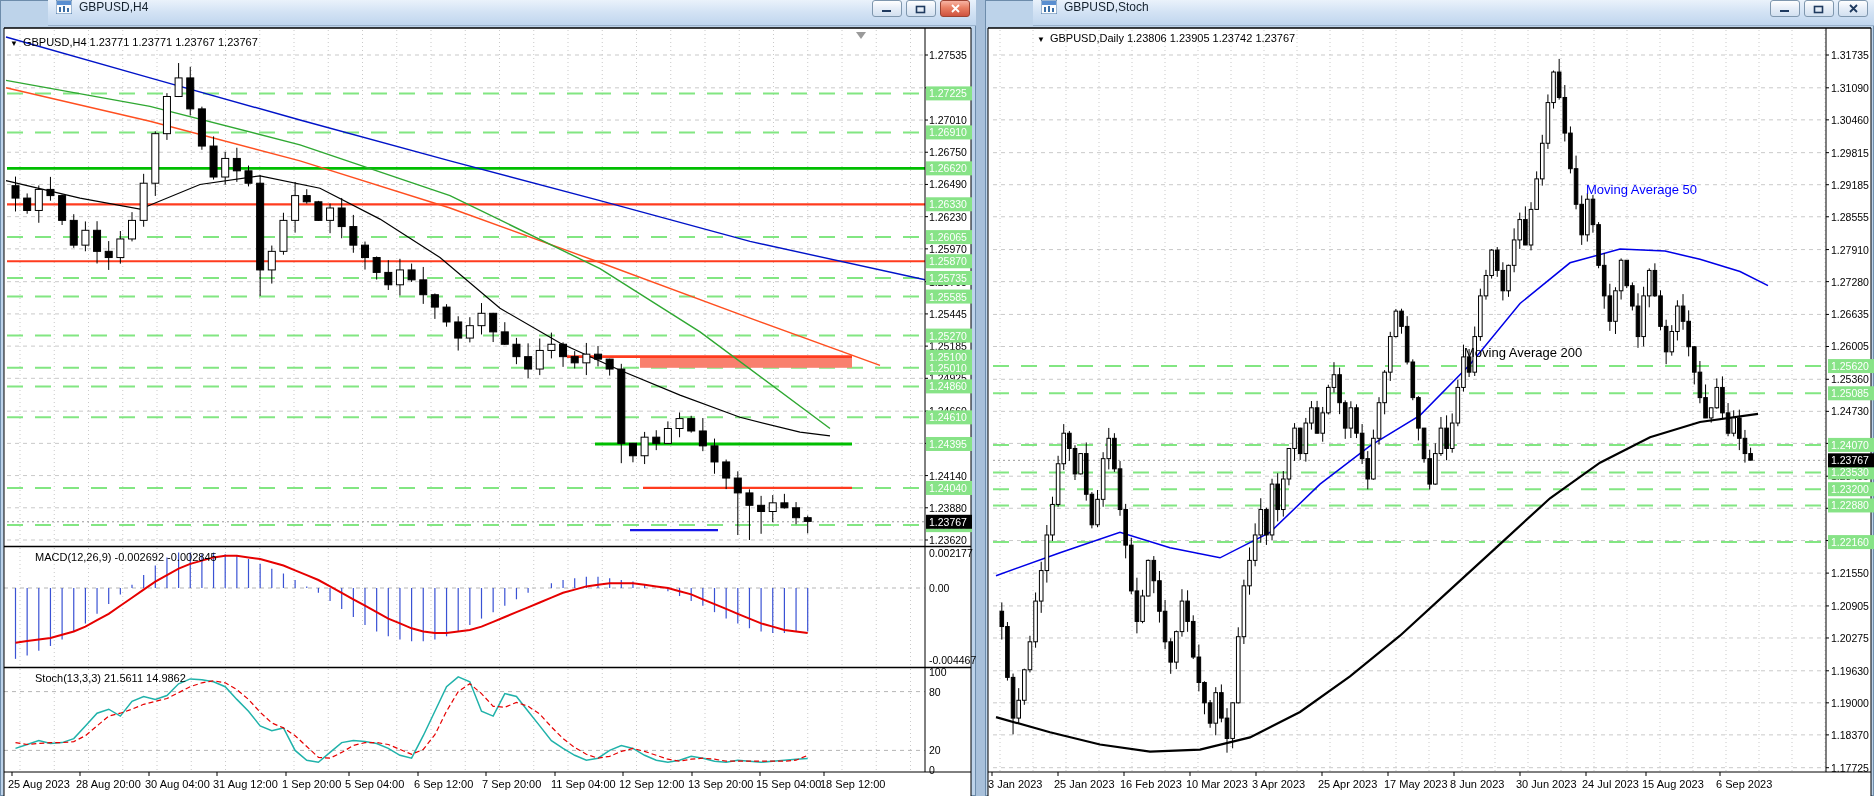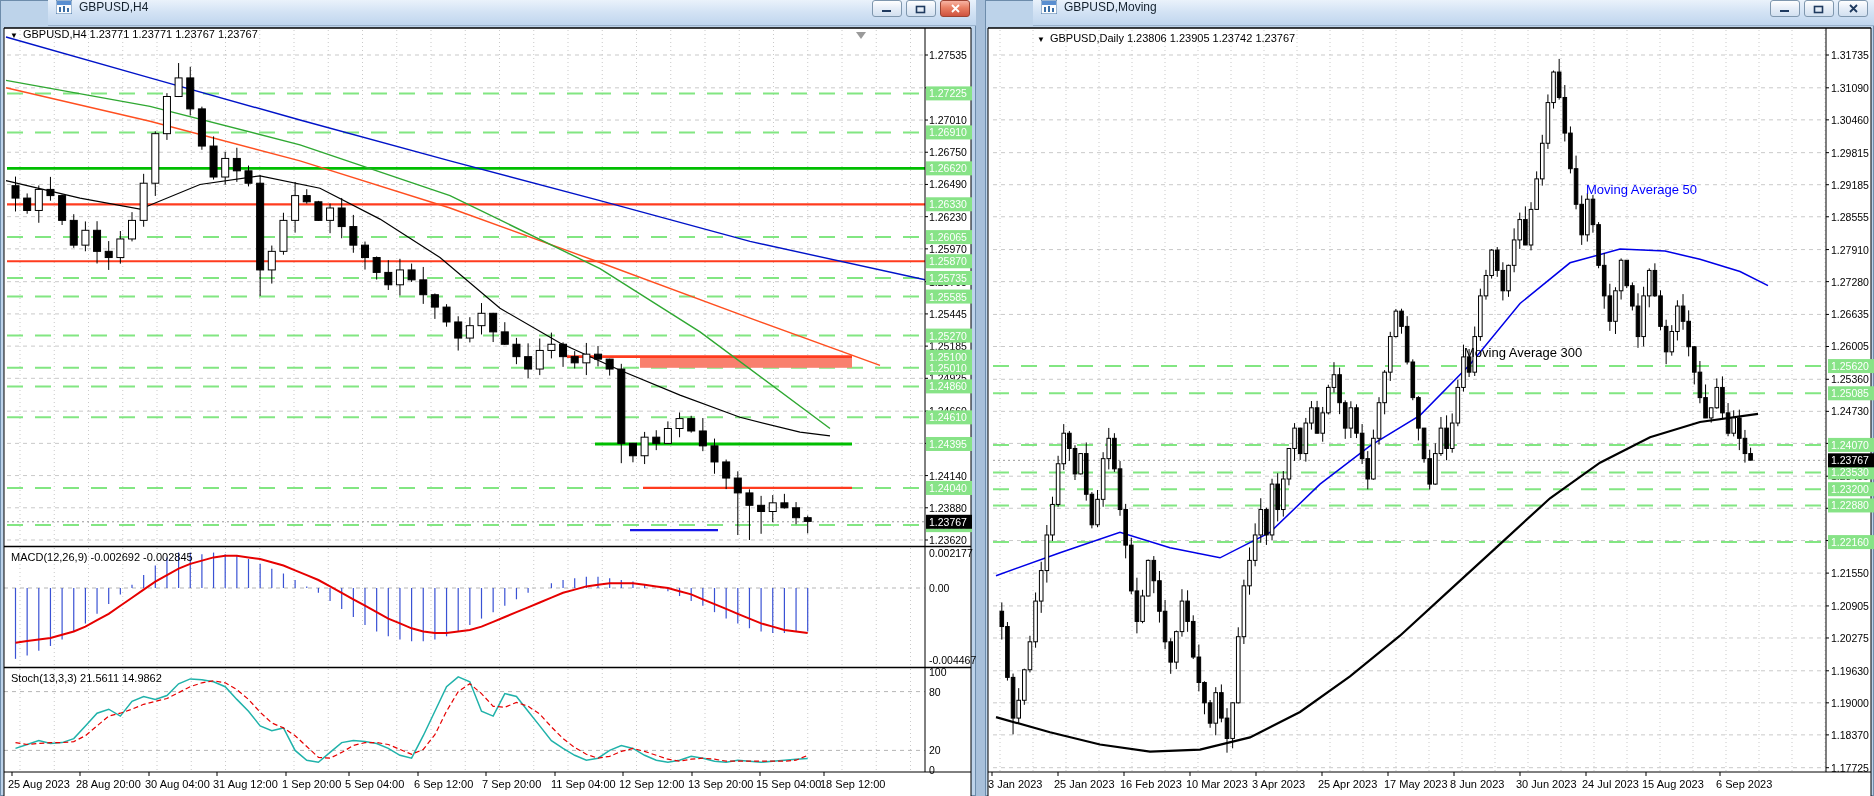"GBPUSD,Moving" span.win-title { text: GBPUSD,Moving -> GBPUSD,Stoch }
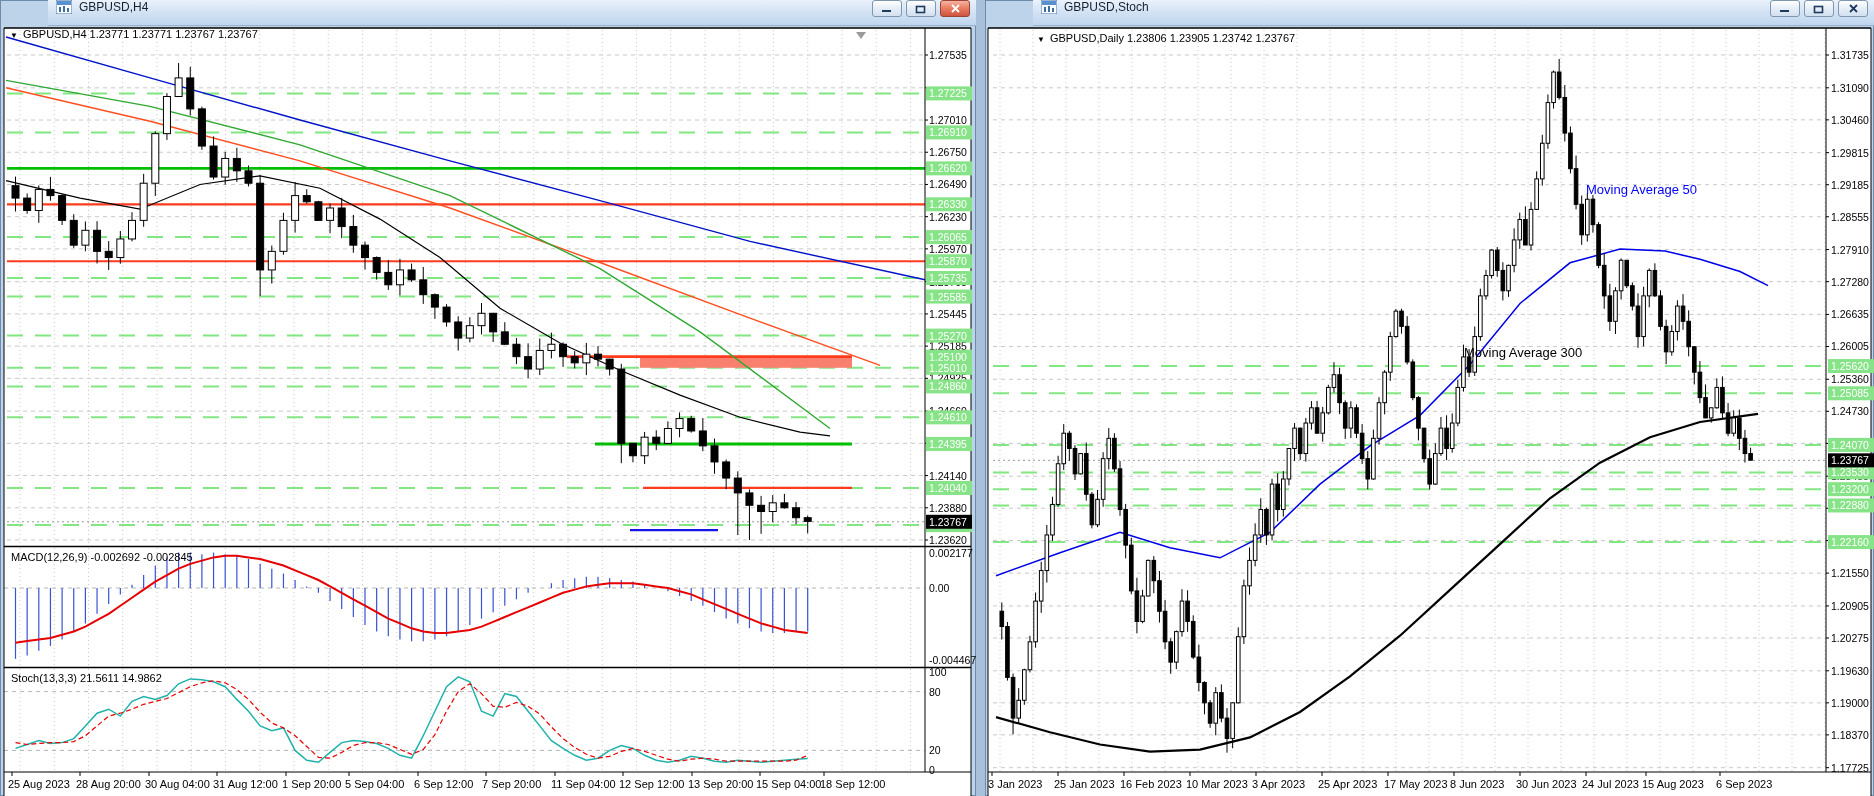"▼ GBPUSD,H4 1.23771 1.23771 1.23767" div.ohlc { top: 28px -> 36px }
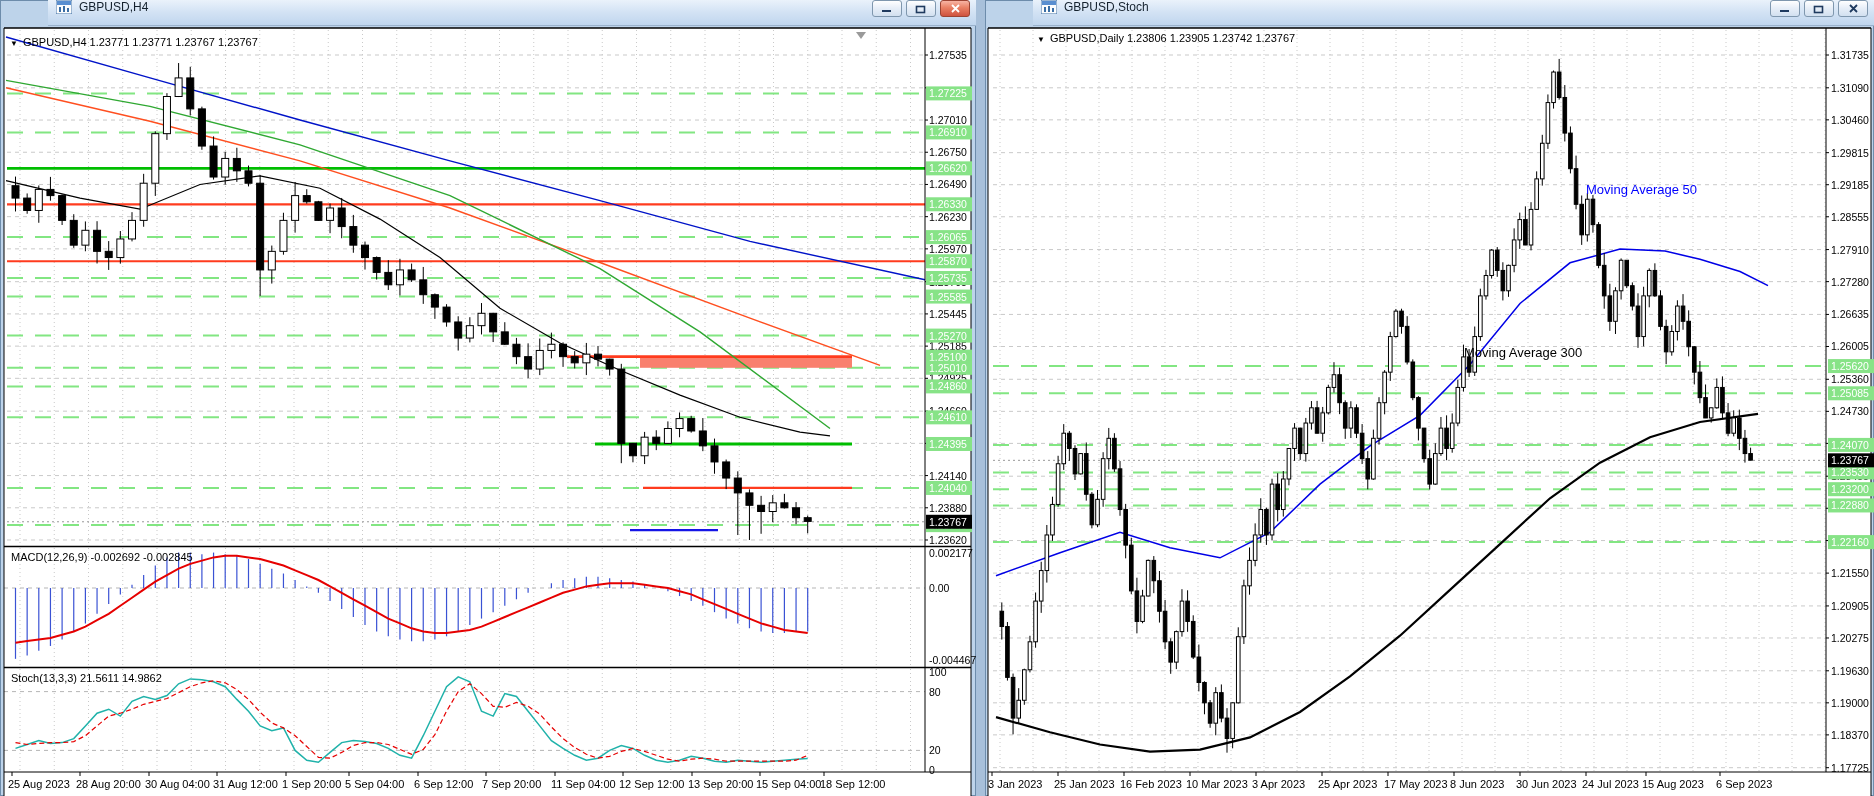"Moving Average 300" div.annot { text: 300 -> 200 }
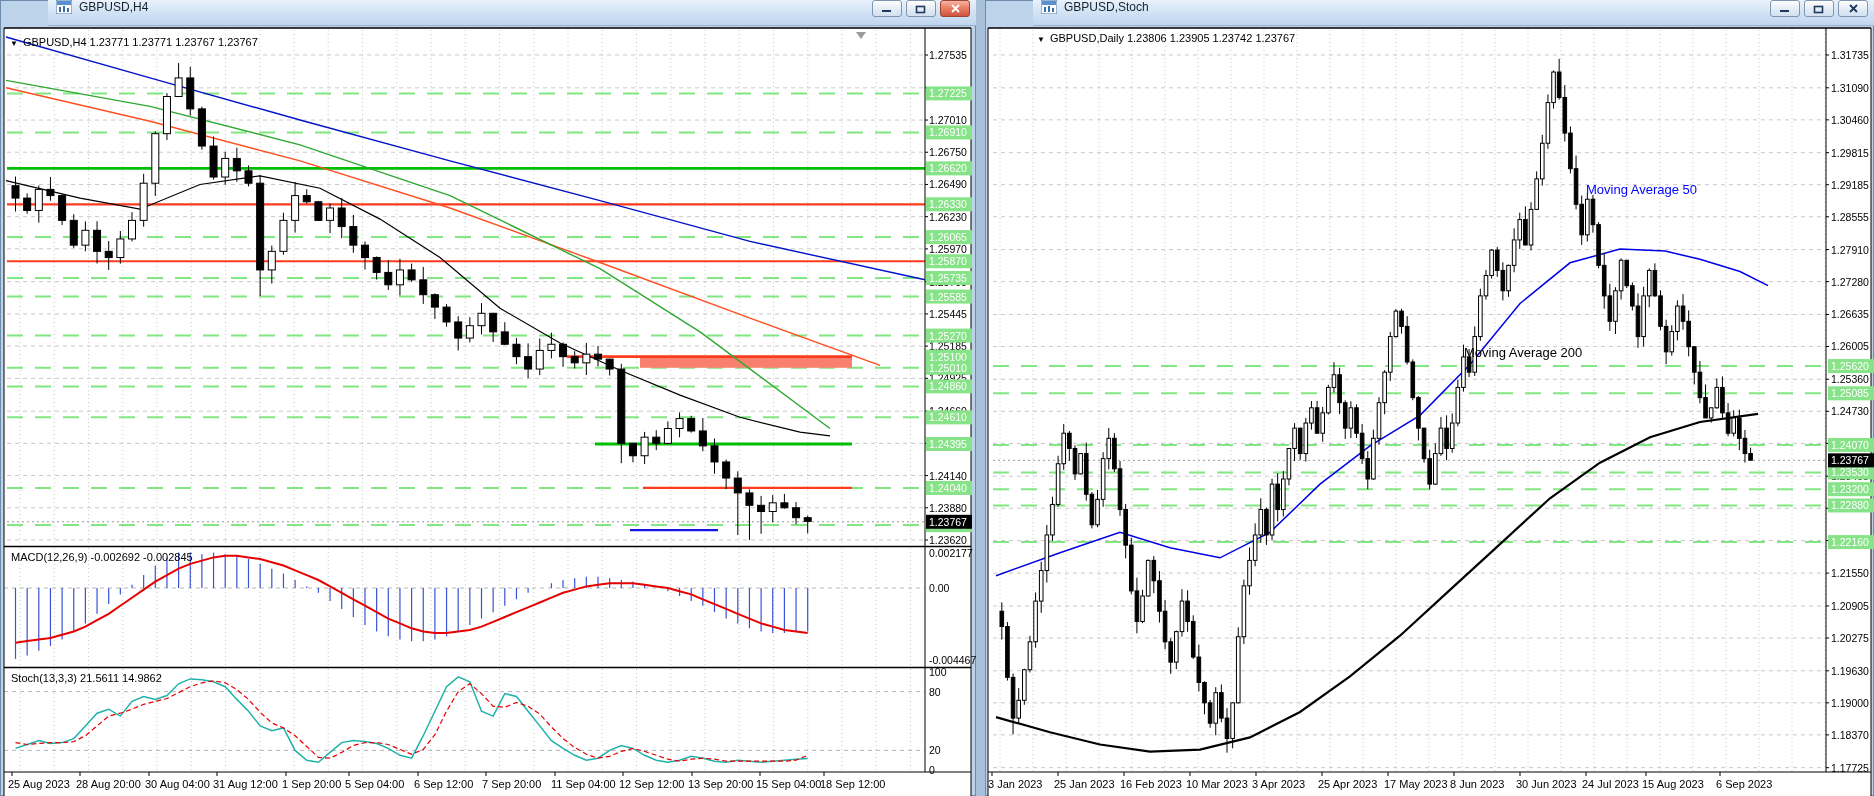"MACD(12,26,9) -0.002692 -0.002845" .ind-label { margin-left: none -> 24px }
